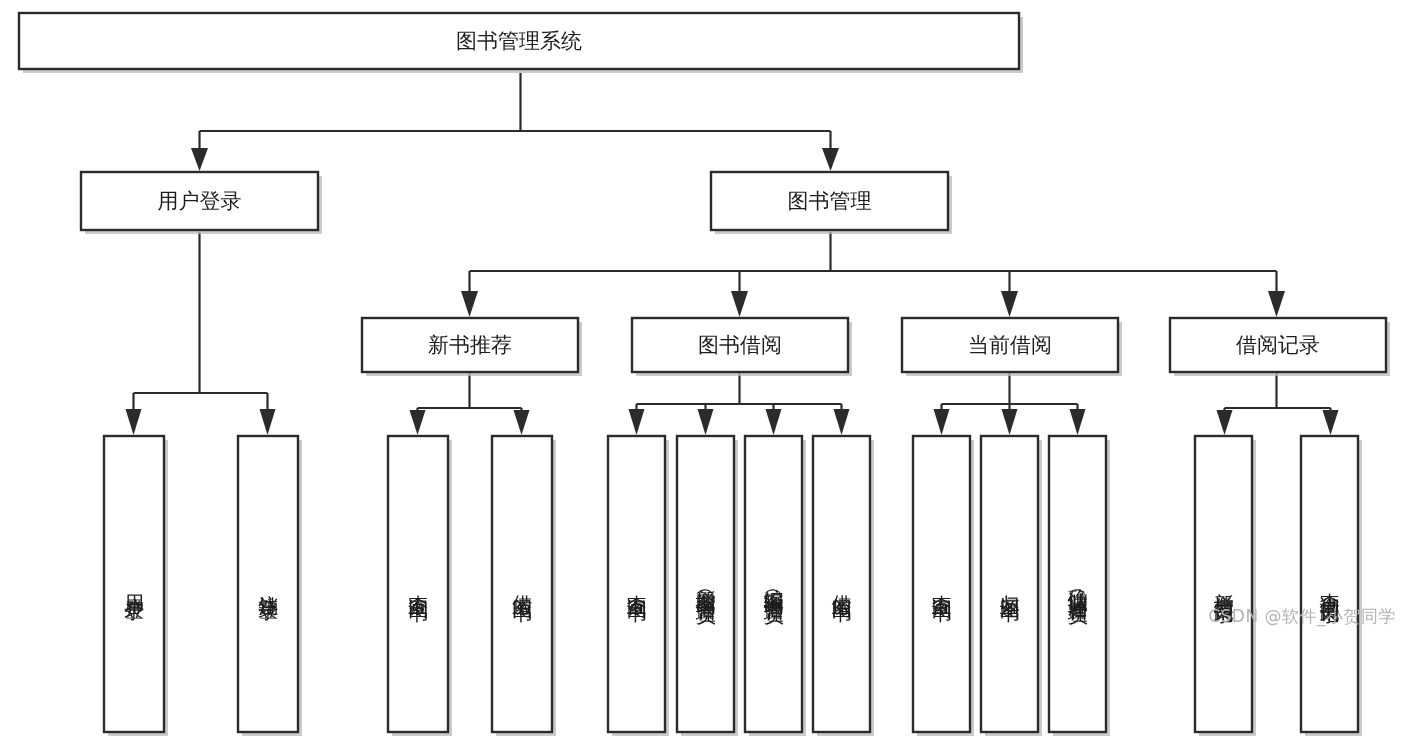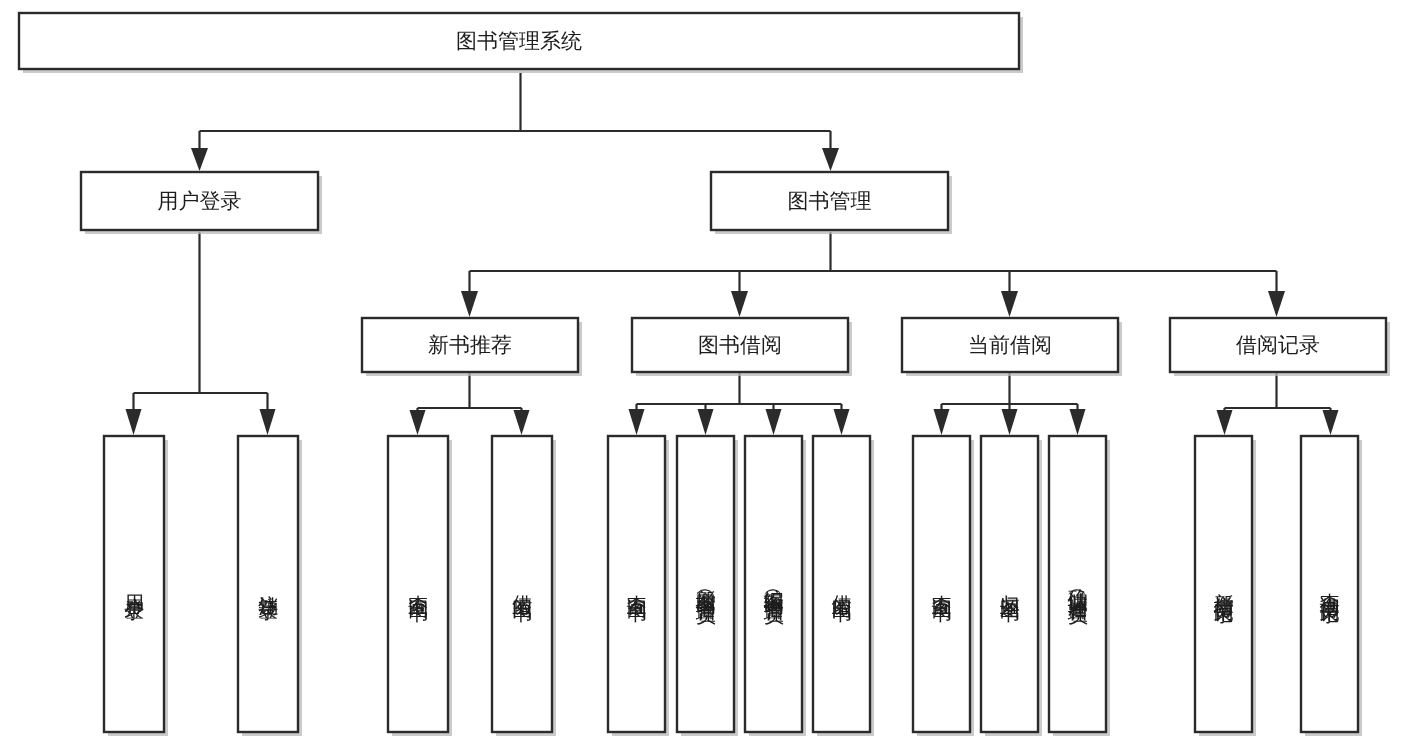"CSDN @软件_小贺同学" div { html: none -> <div>CSDN @软件_小贺同学</div> }
